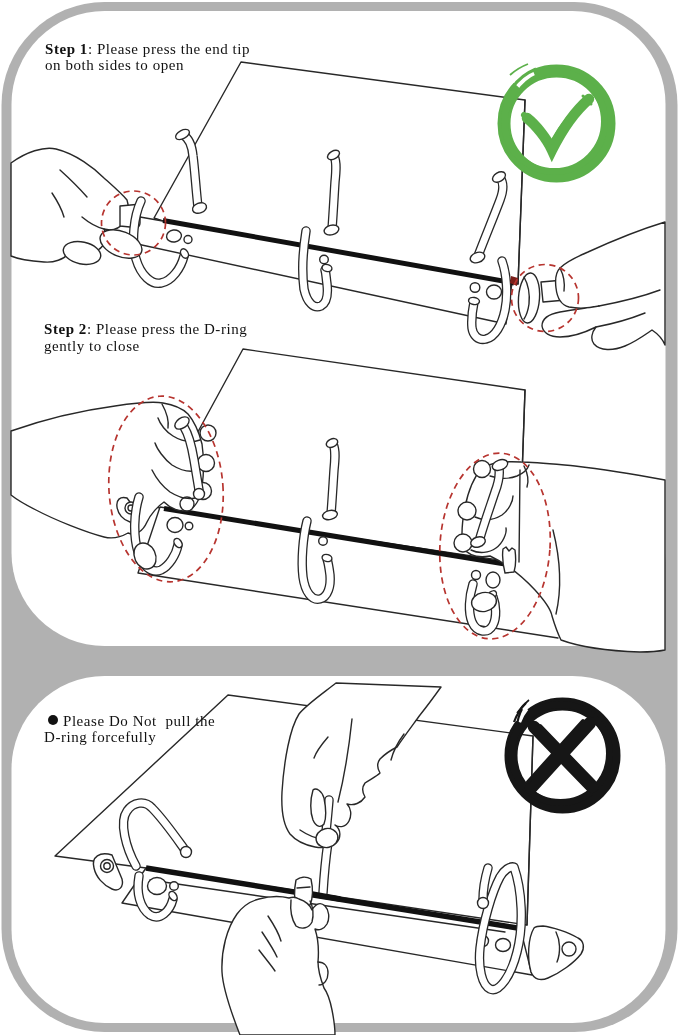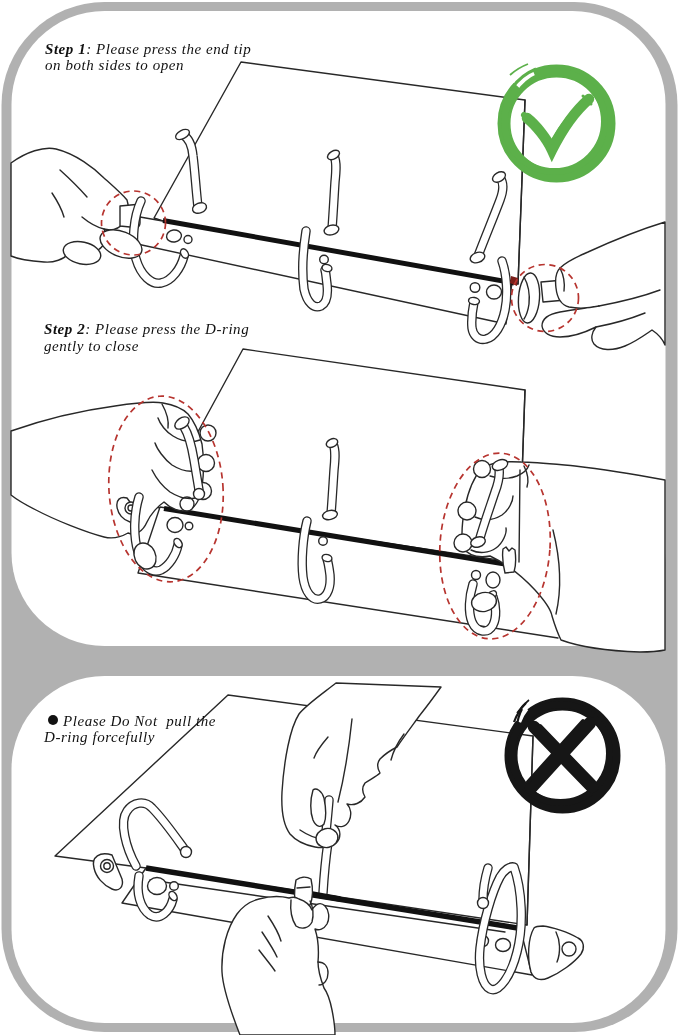"Step 1: Please press the" #page { font-style: italic -> none }
